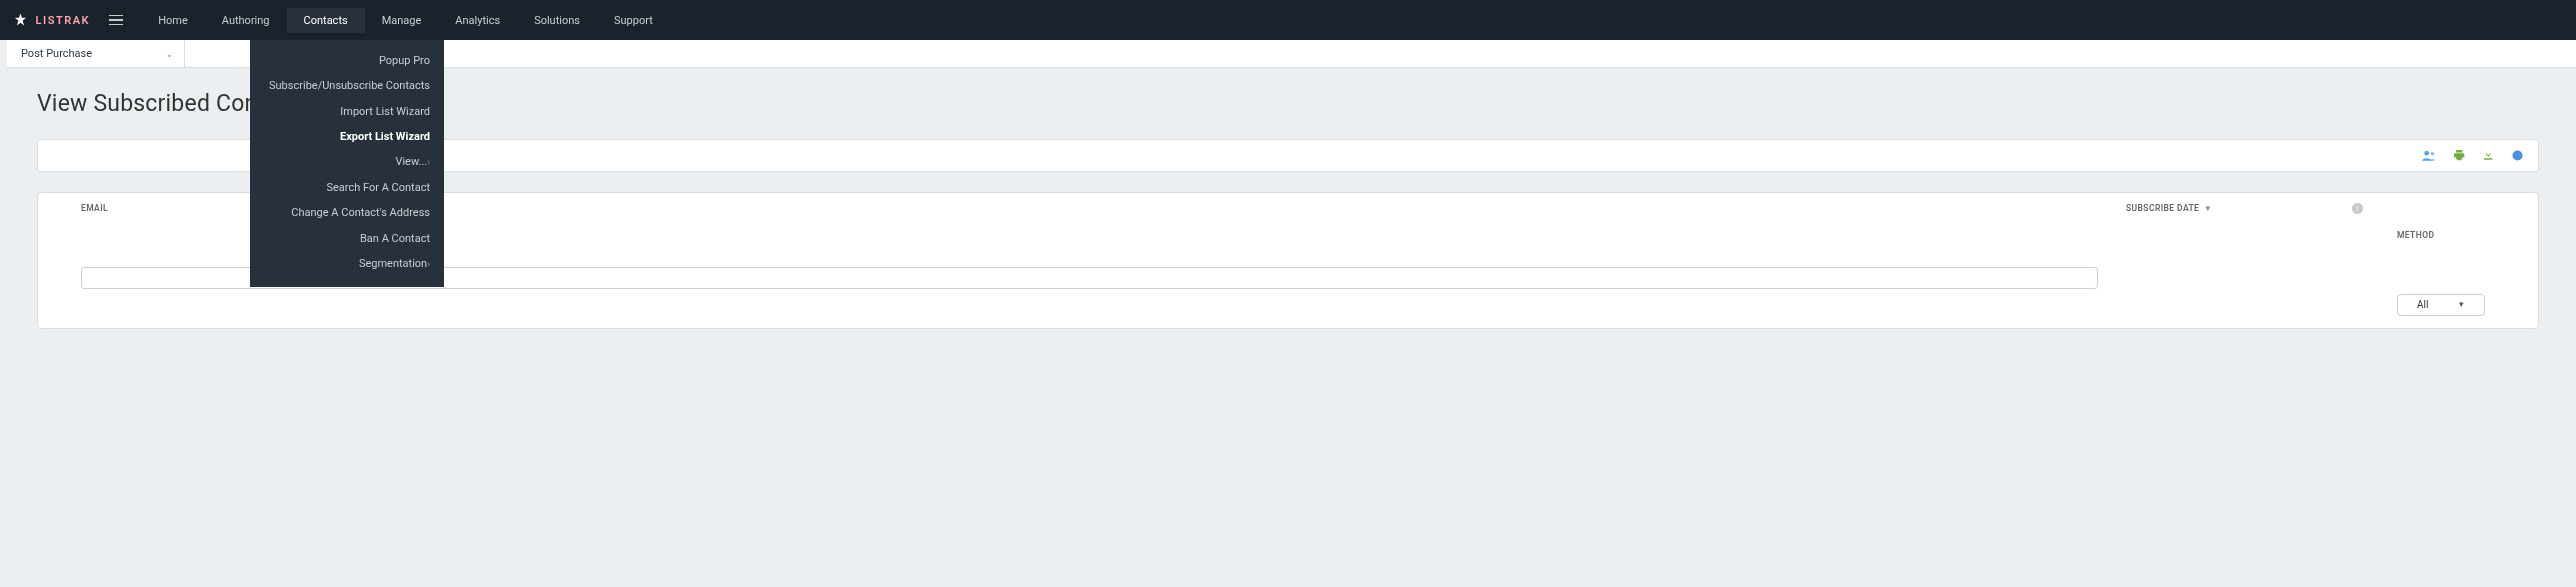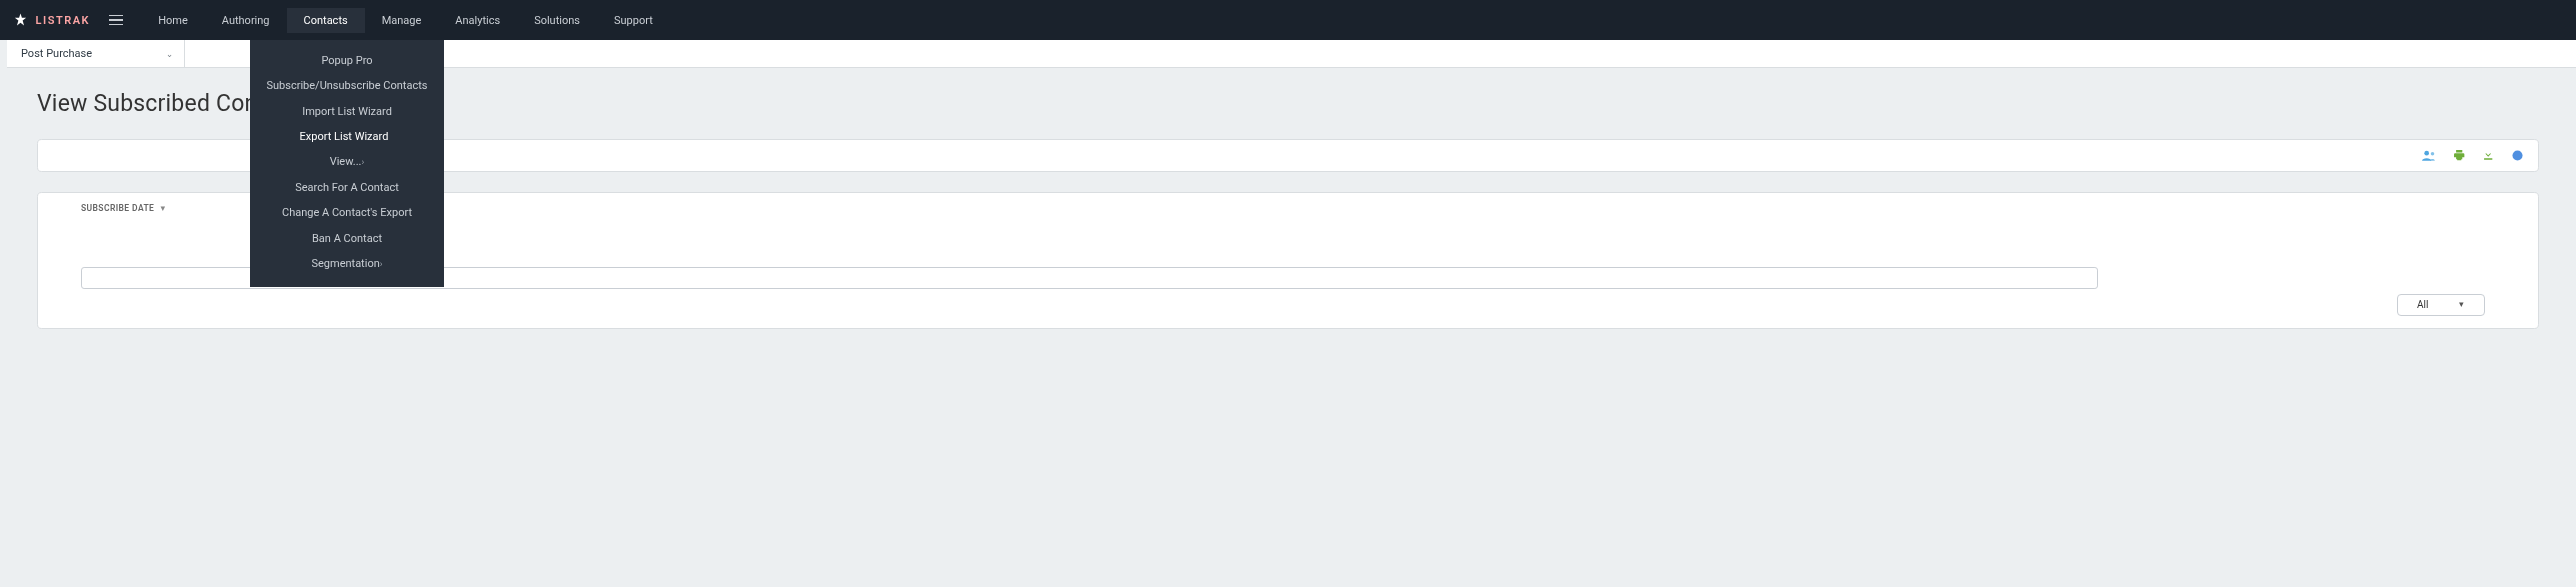"Popup Pro" .dropdown-item { justify-content: center -> flex-end }
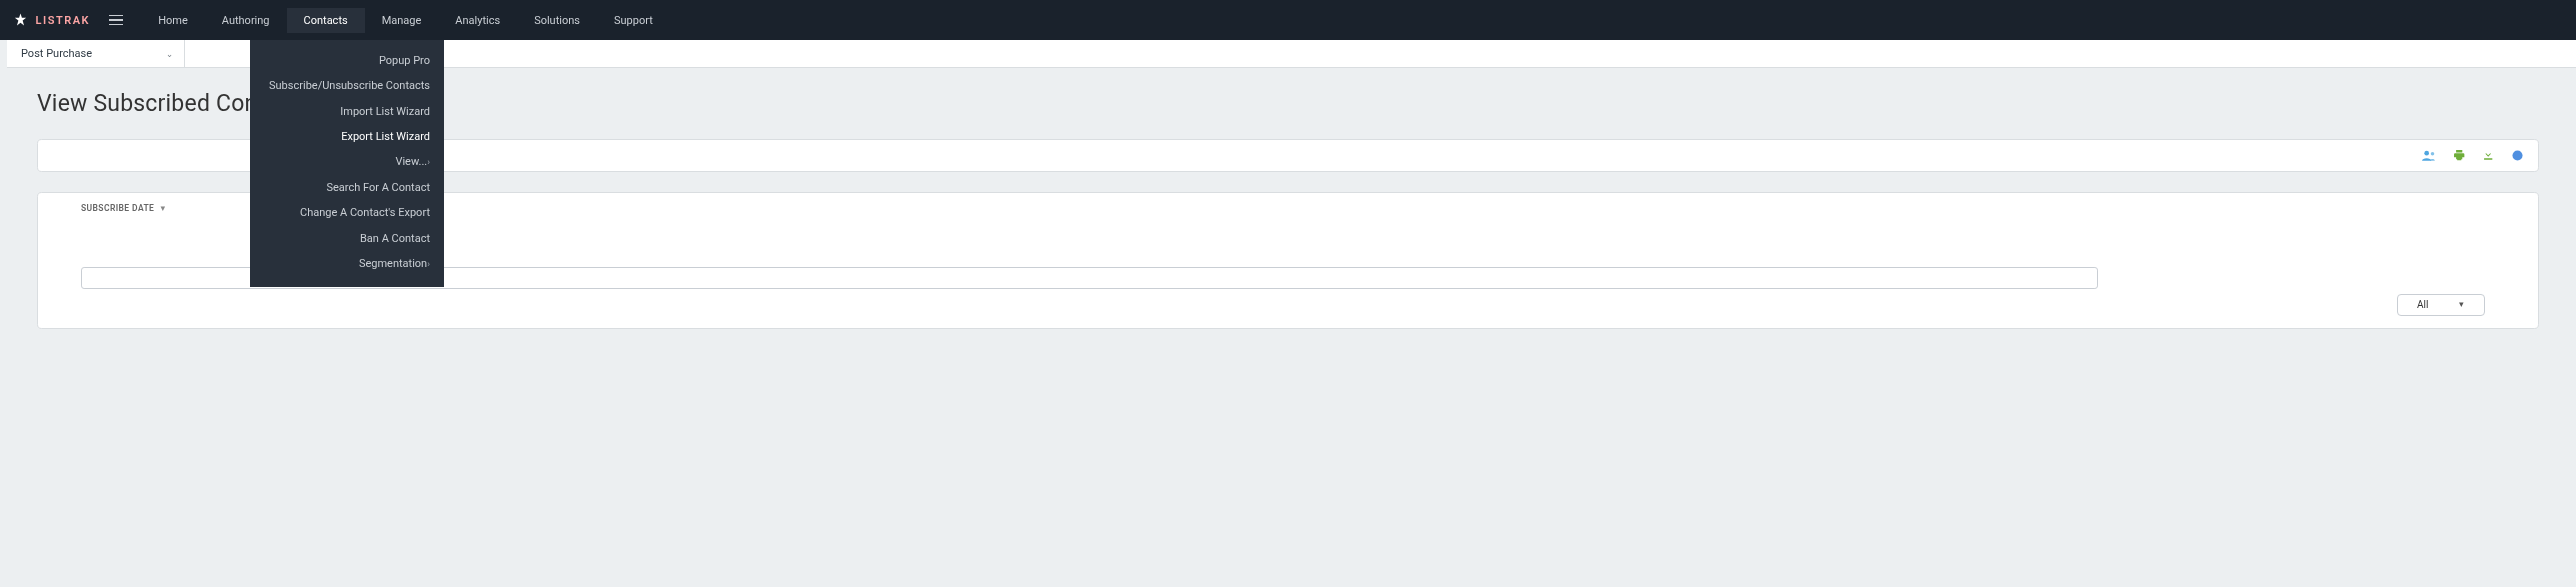"Export List Wizard" .dropdown-item.highlight { font-weight: 400 -> 700 }
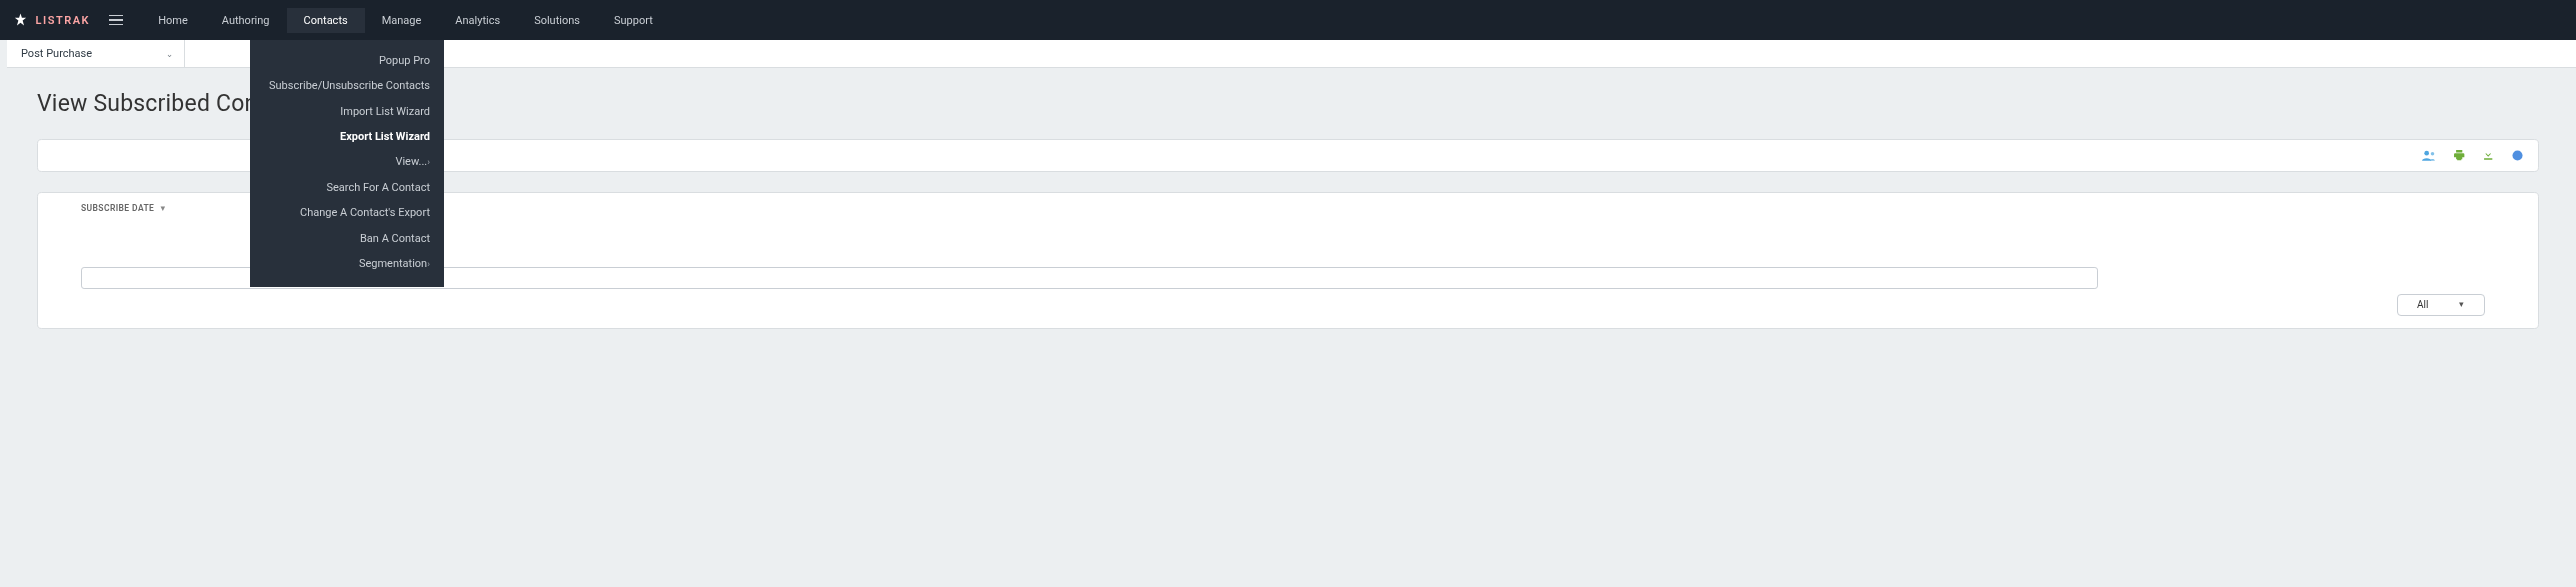"EMAIL" div.col { html: none -> <div> <div> <span>EMAIL</span> </div> </div> }
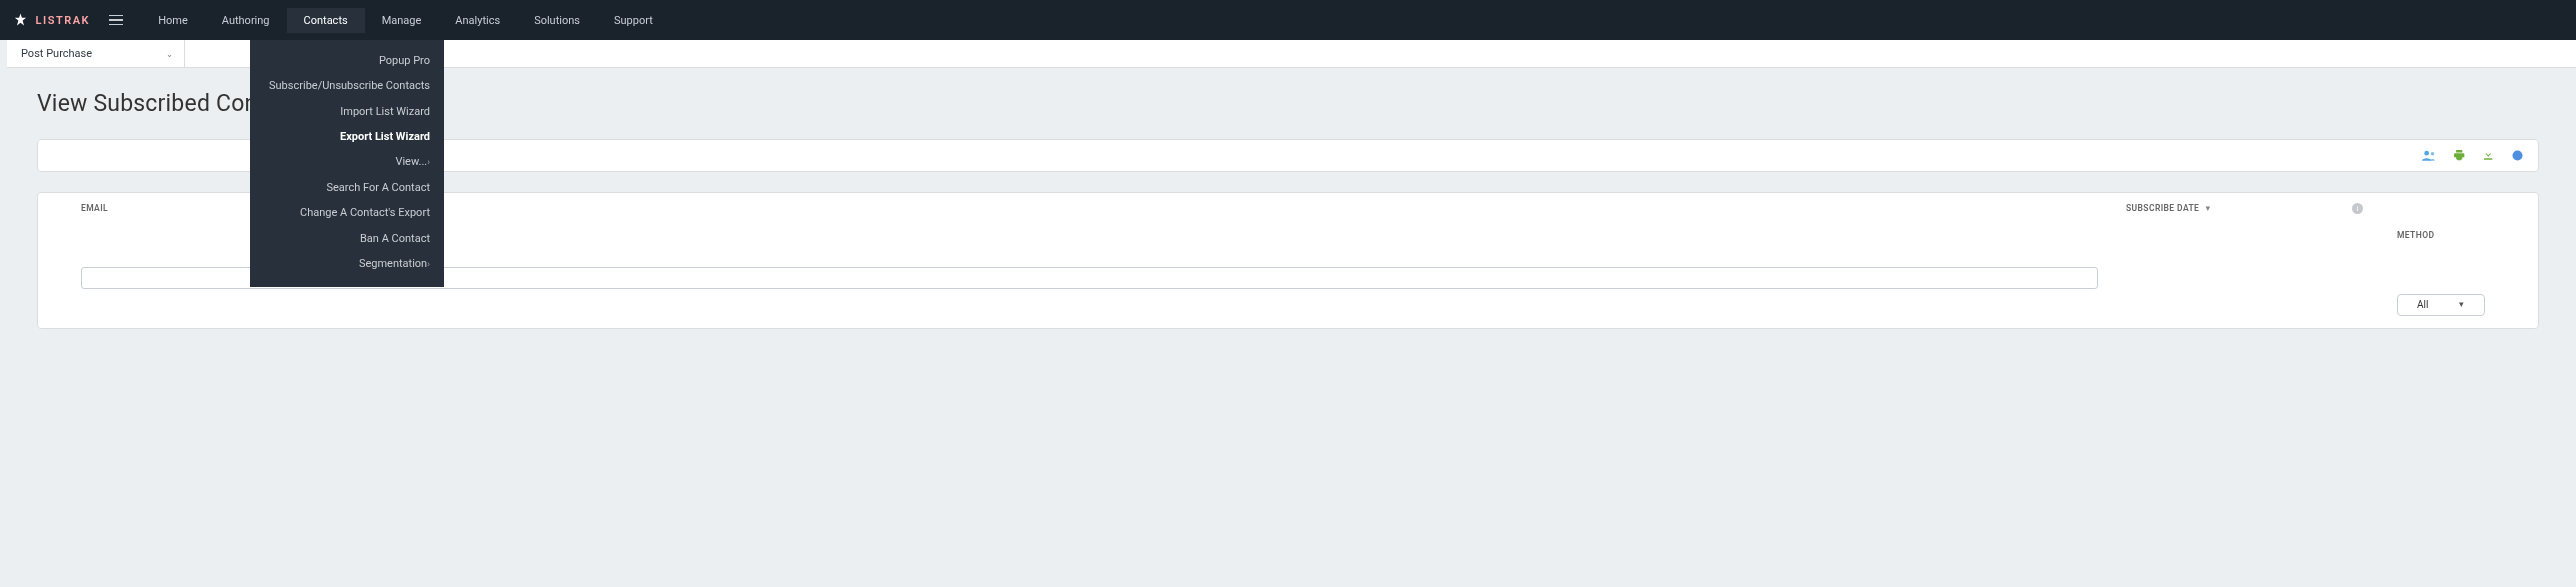"Change A Contact's Export" span { text: Export -> Address }
